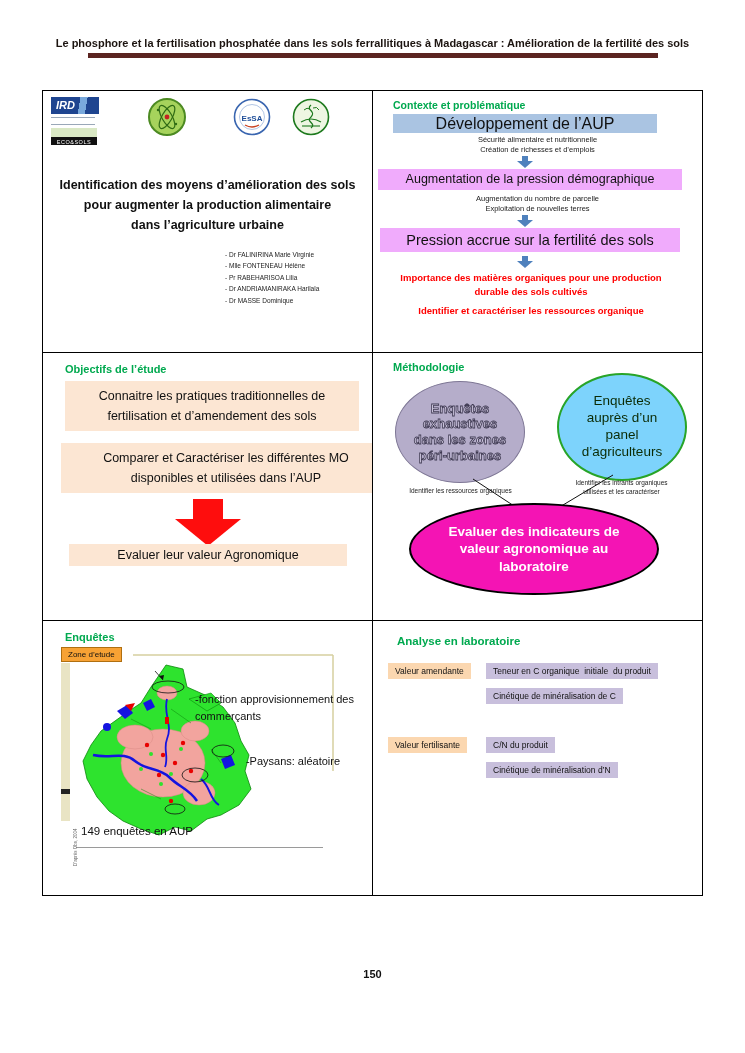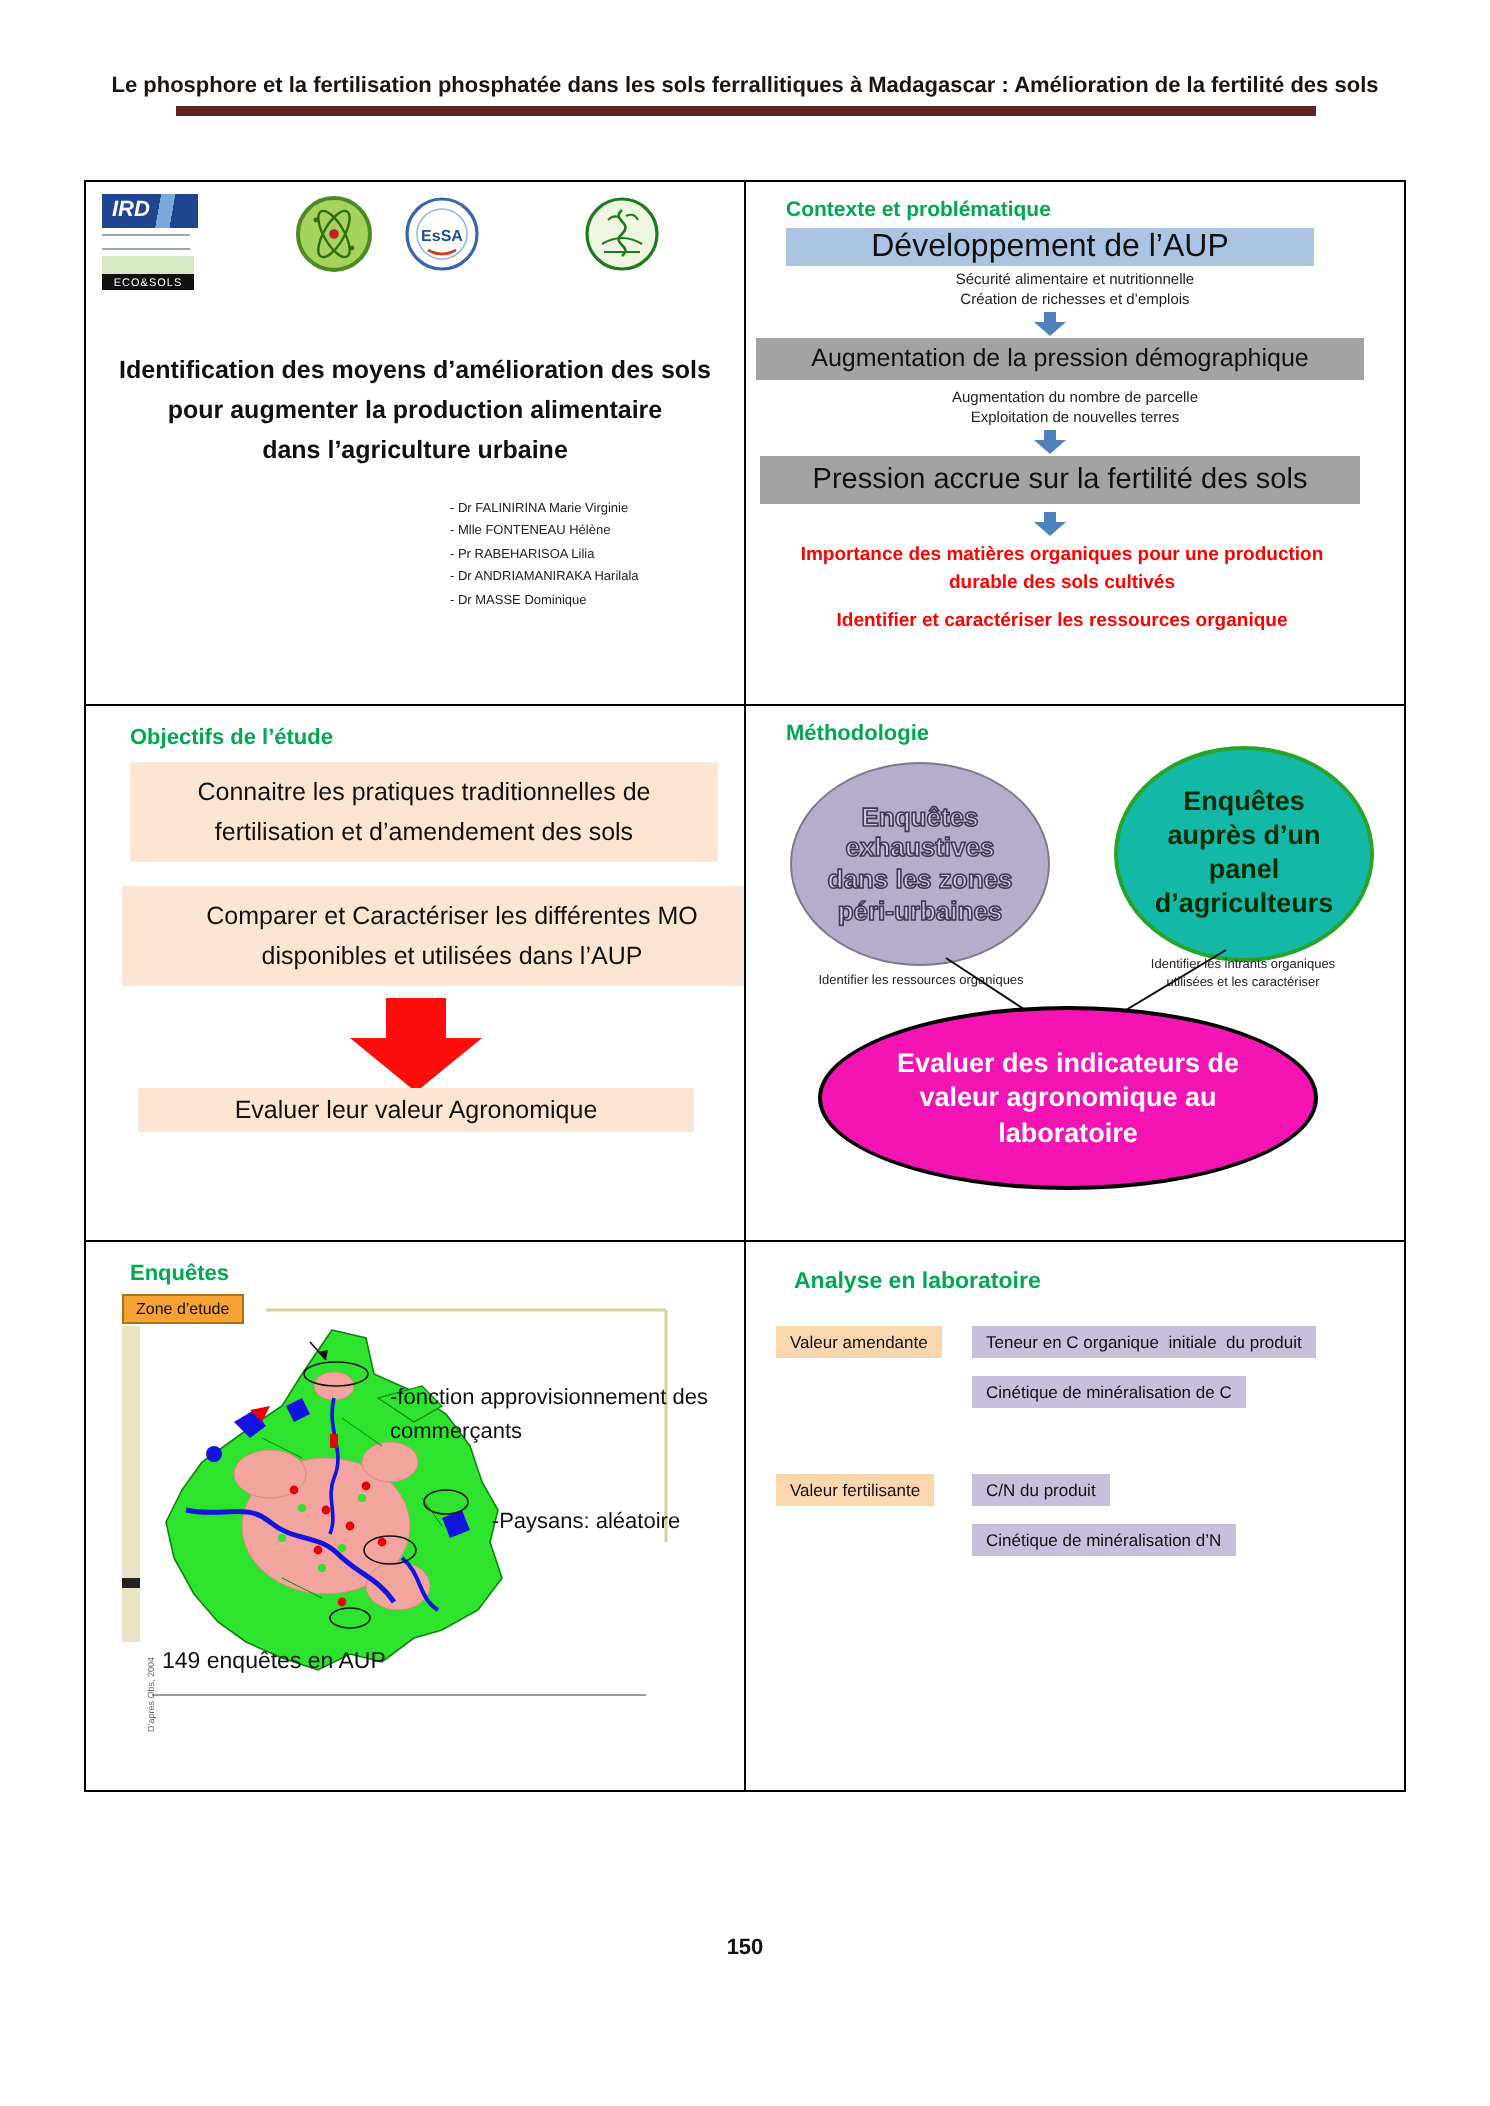"EsSA" span.logo-circle { left: 159px -> 190px }
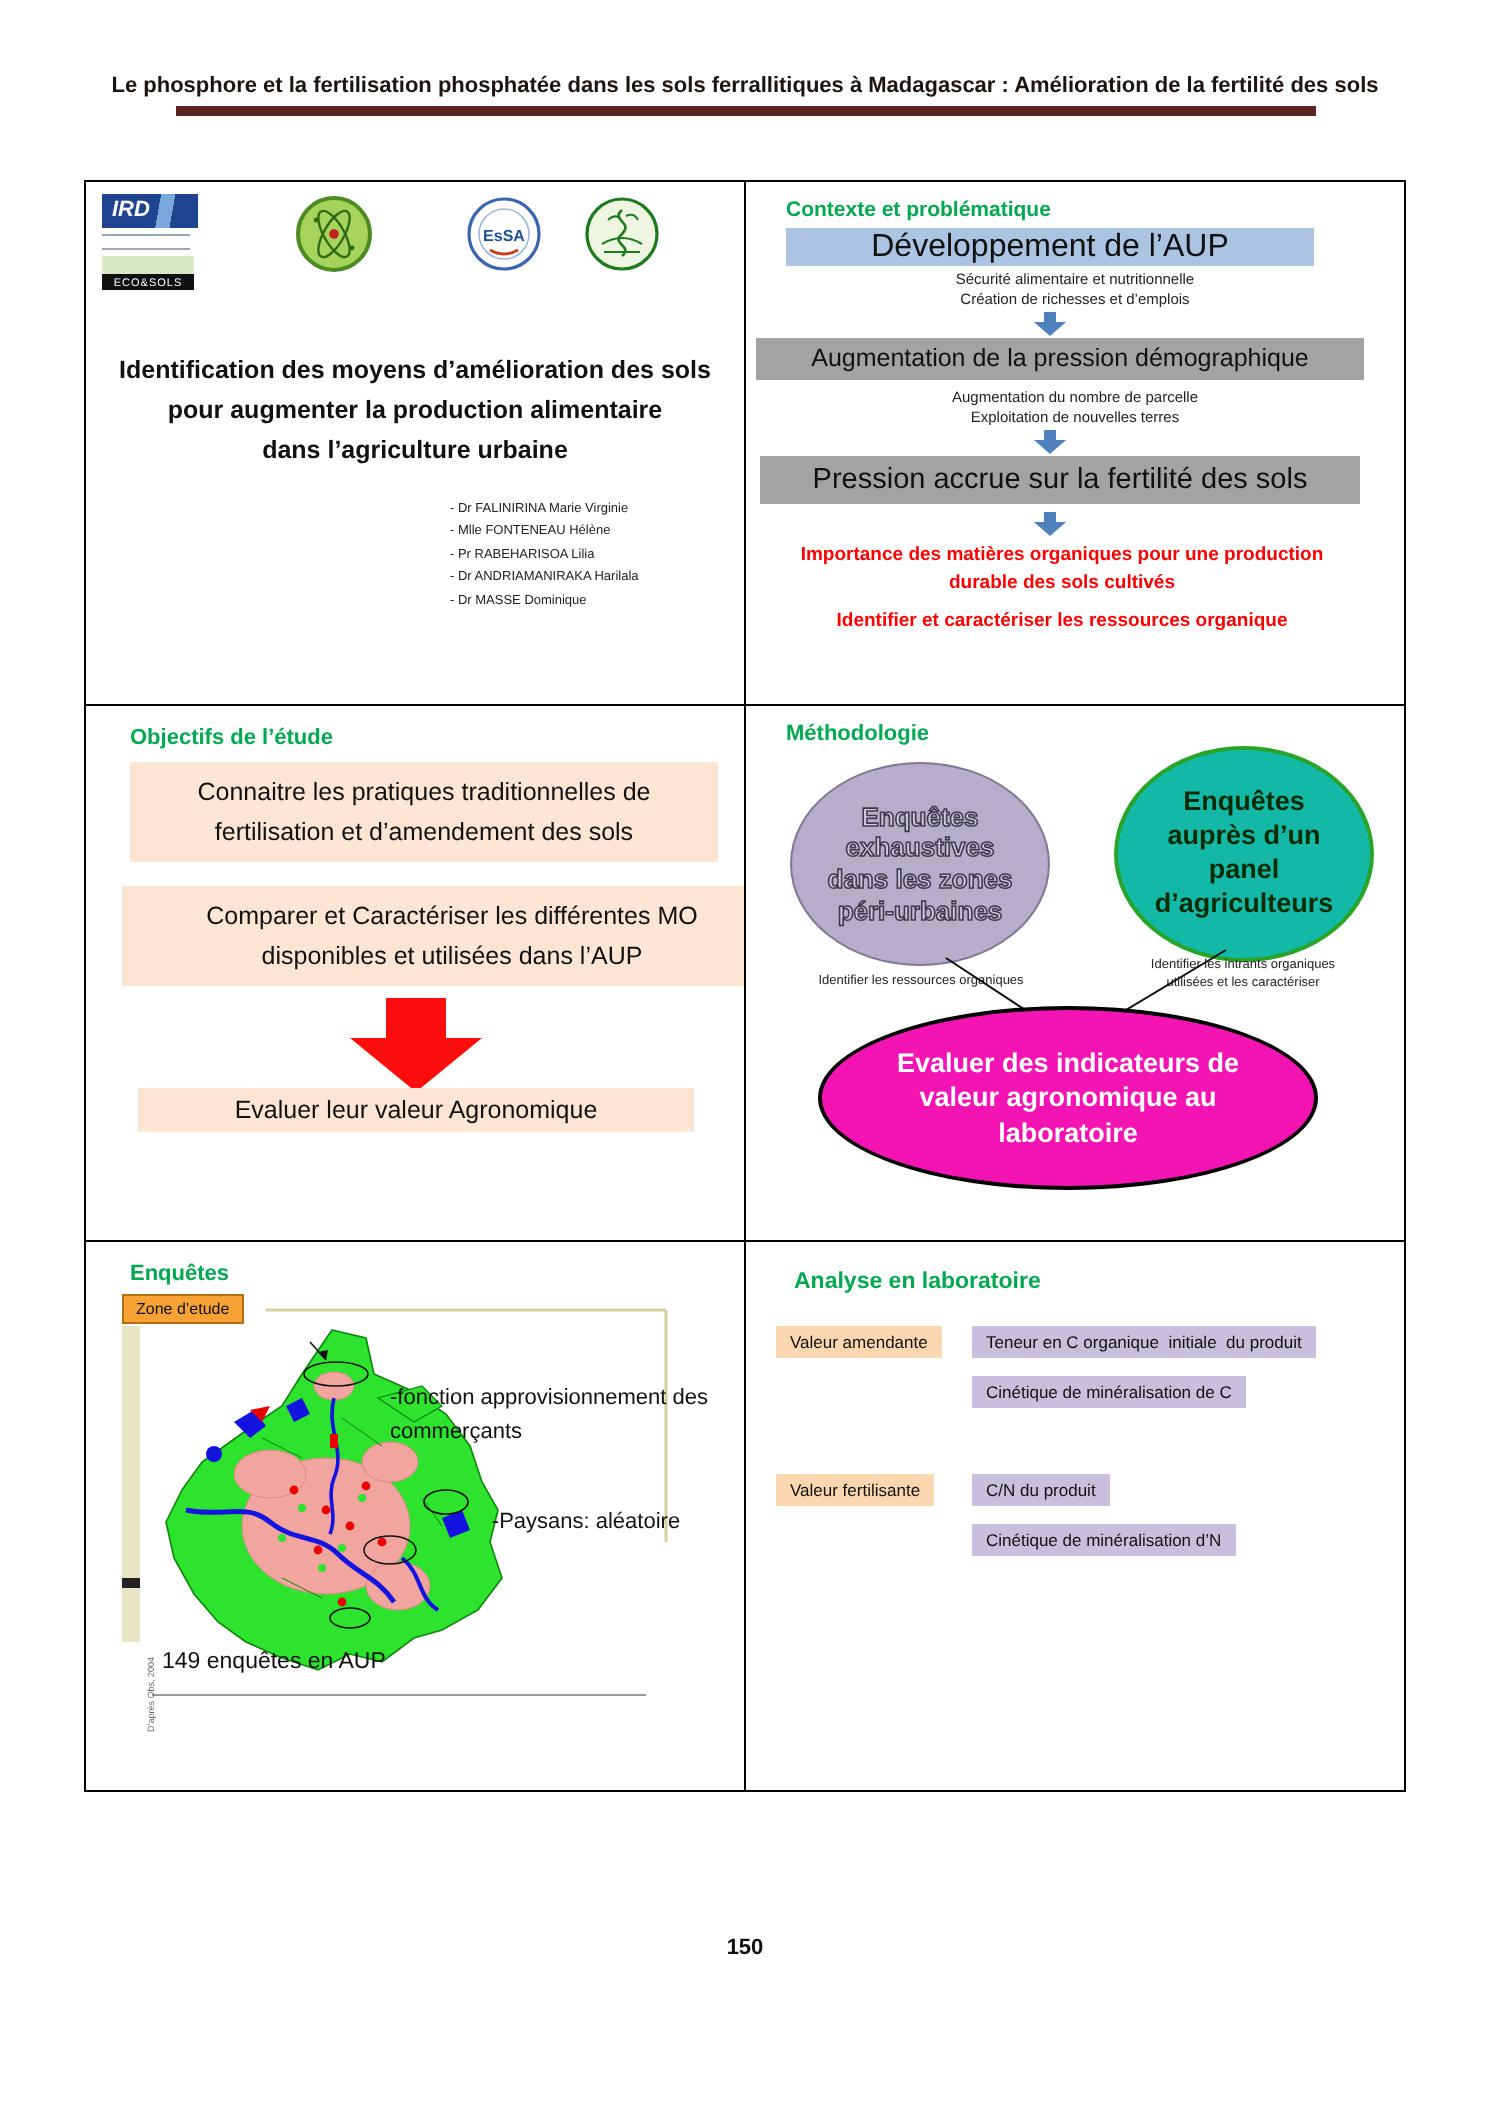"Augmentation de la pression" .bar-pink { background: #a3a3a3 -> #f0abfc }
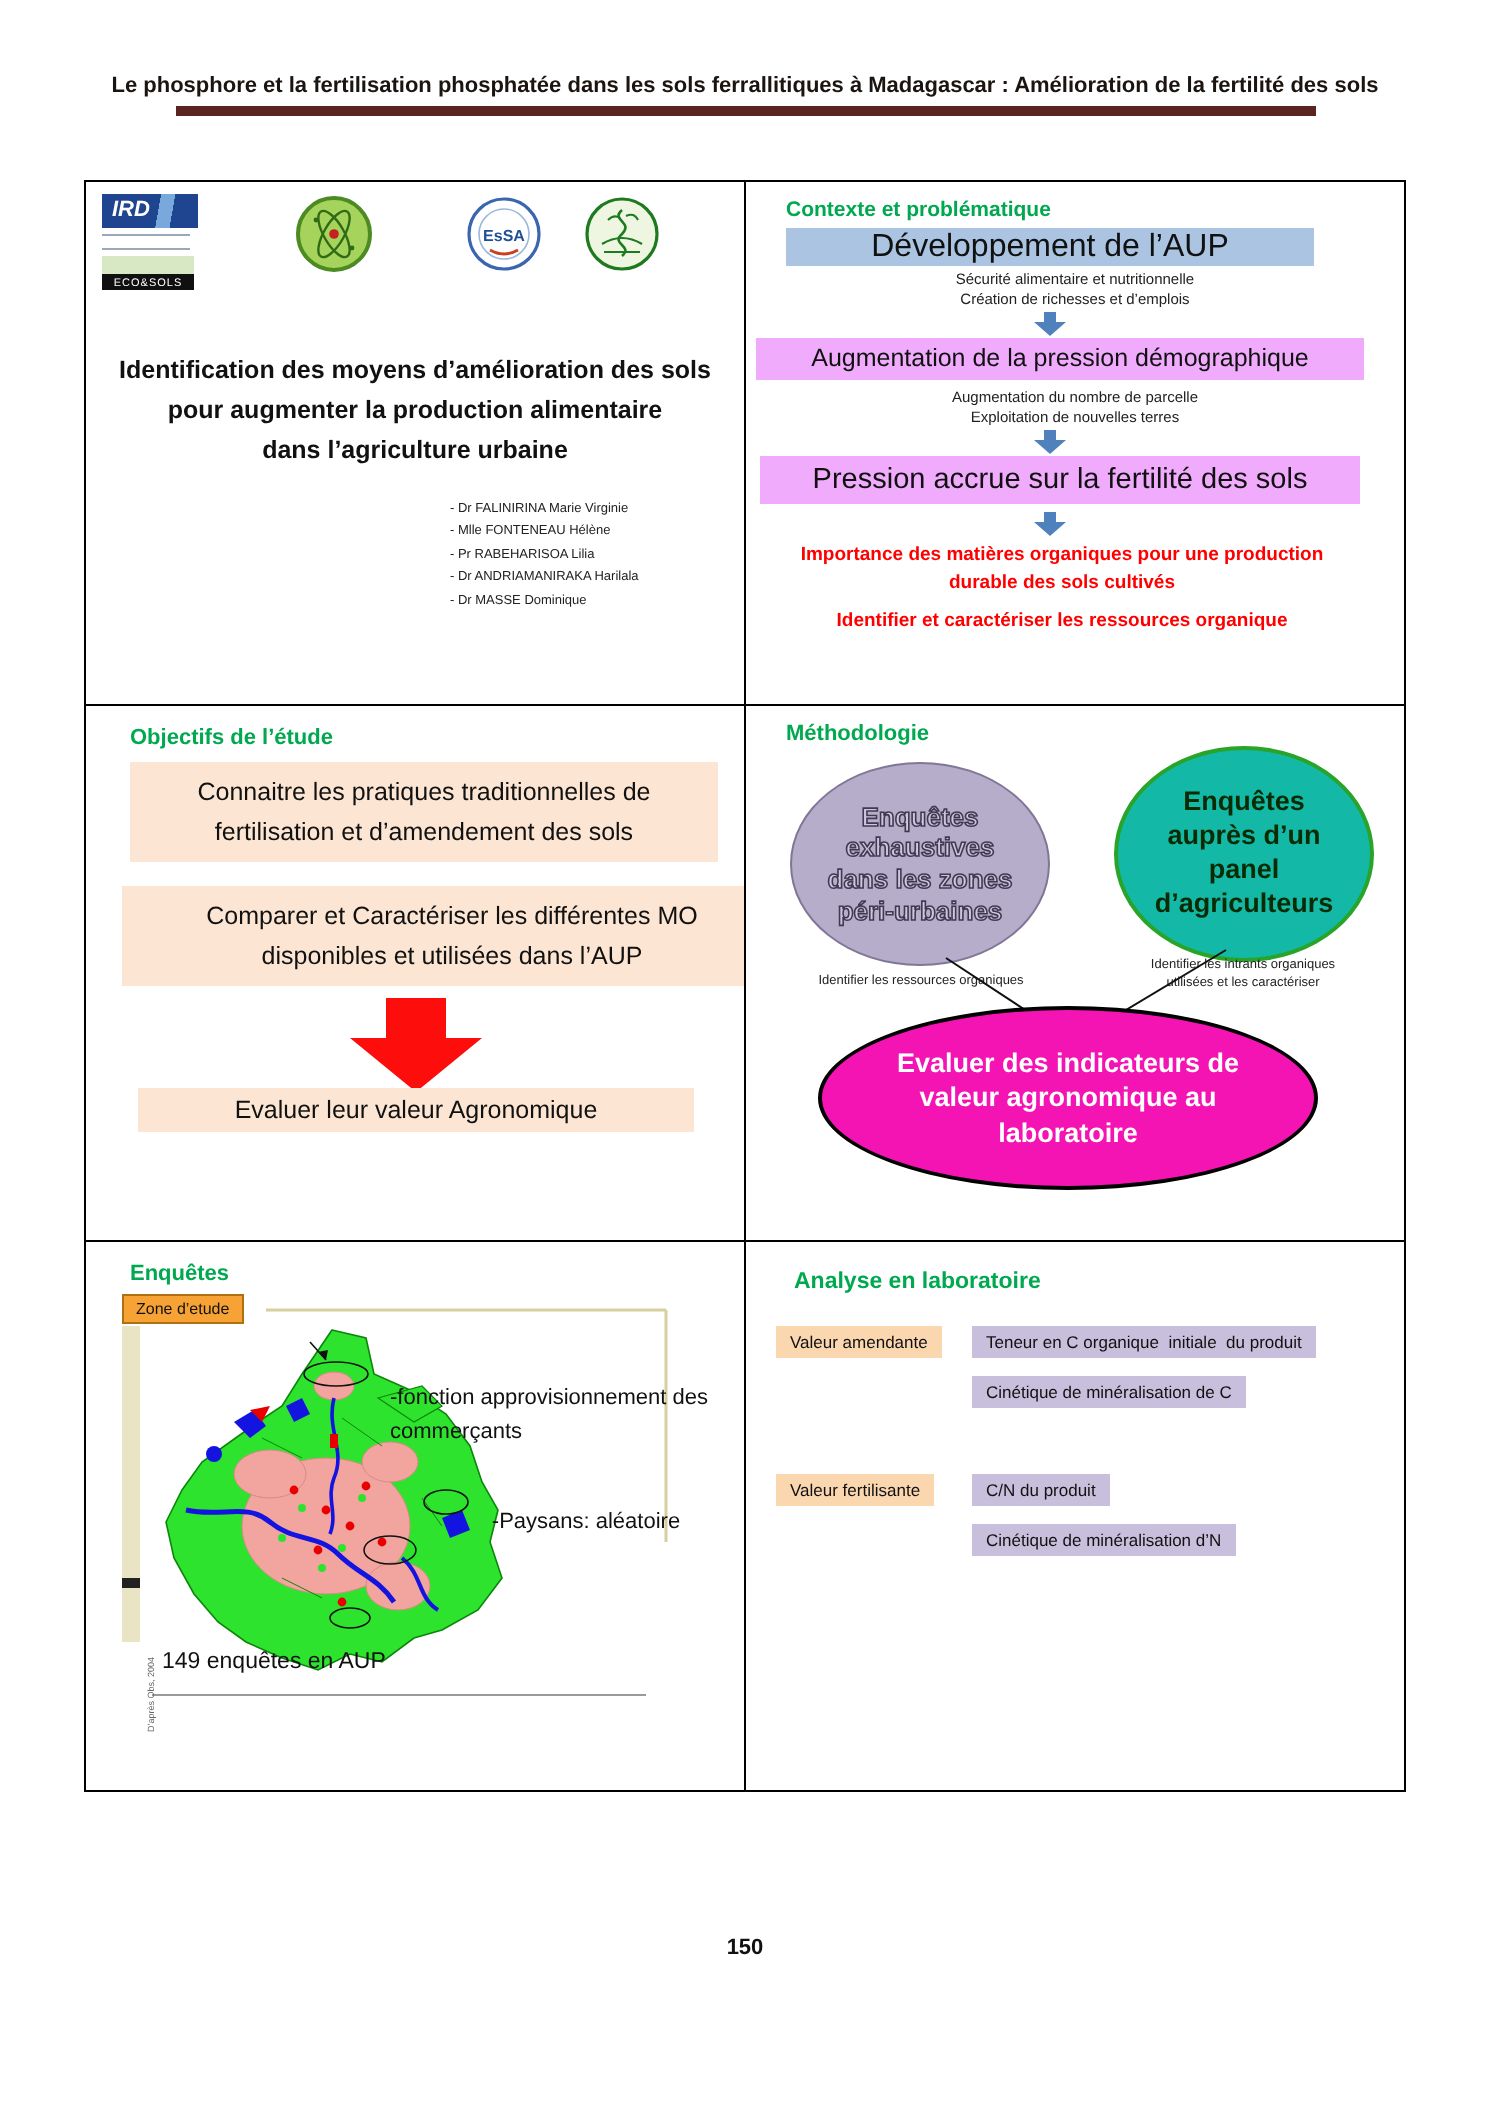"Enquêtes auprès d’un panel" .el-green { background: #14b8a6 -> #7dd3fc; font-weight: bold -> normal }
